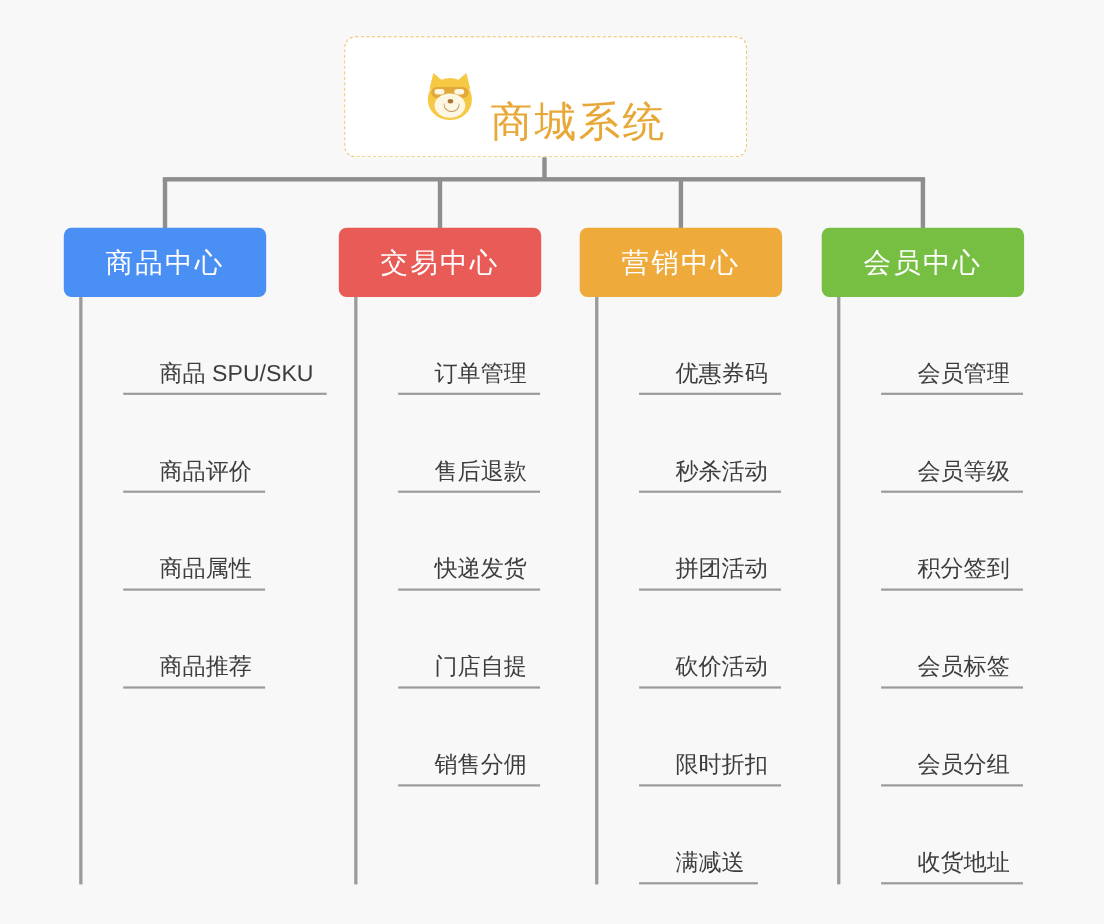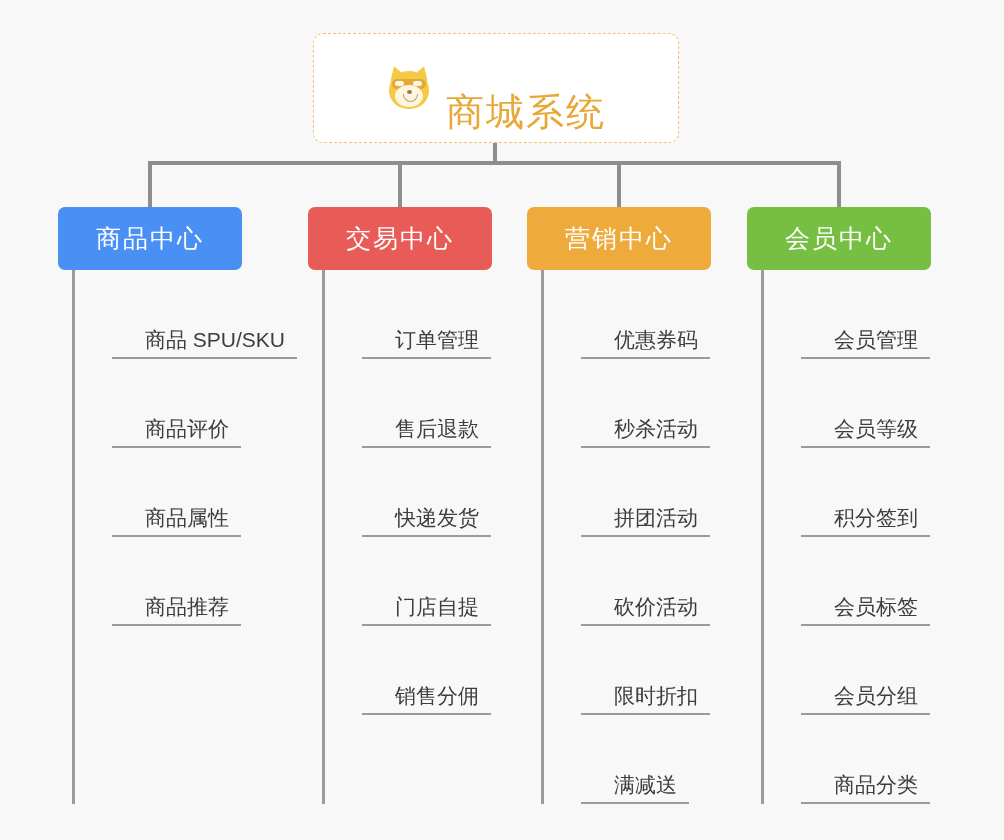"商品分类" span.leaf-label { text: 商品分类 -> 收货地址 }
